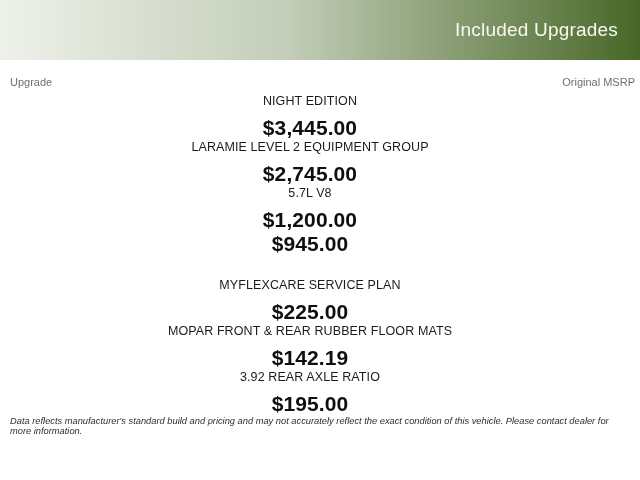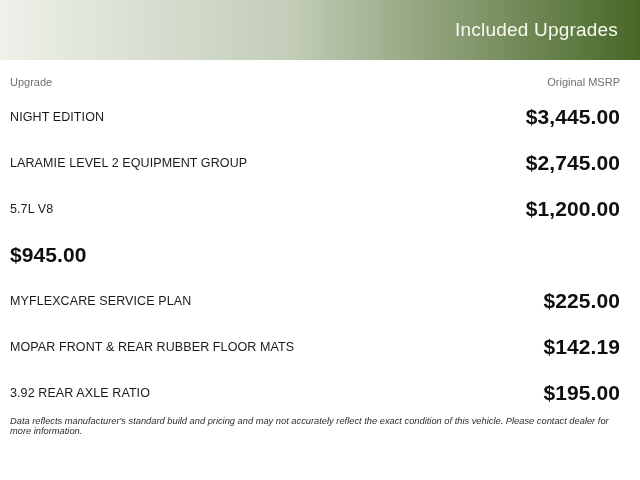"Upgrade" .table-head { padding: 0 20px 0 10px -> 0 5px 0 10px }
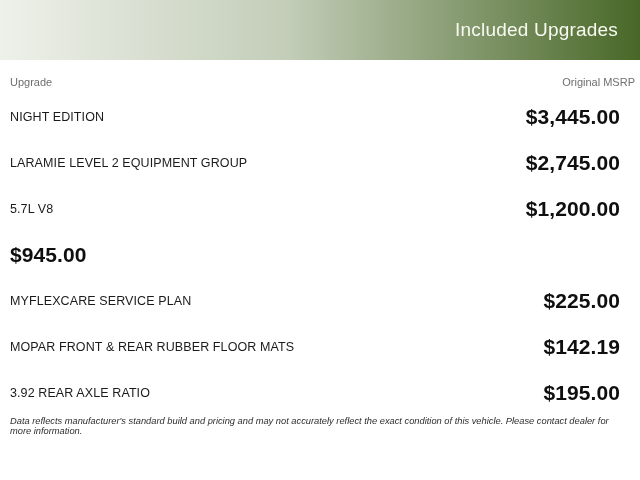"NIGHT EDITION" .row { flex-direction: none -> column; padding: 0 20px 0 10px -> 0 20px 0 0 }
